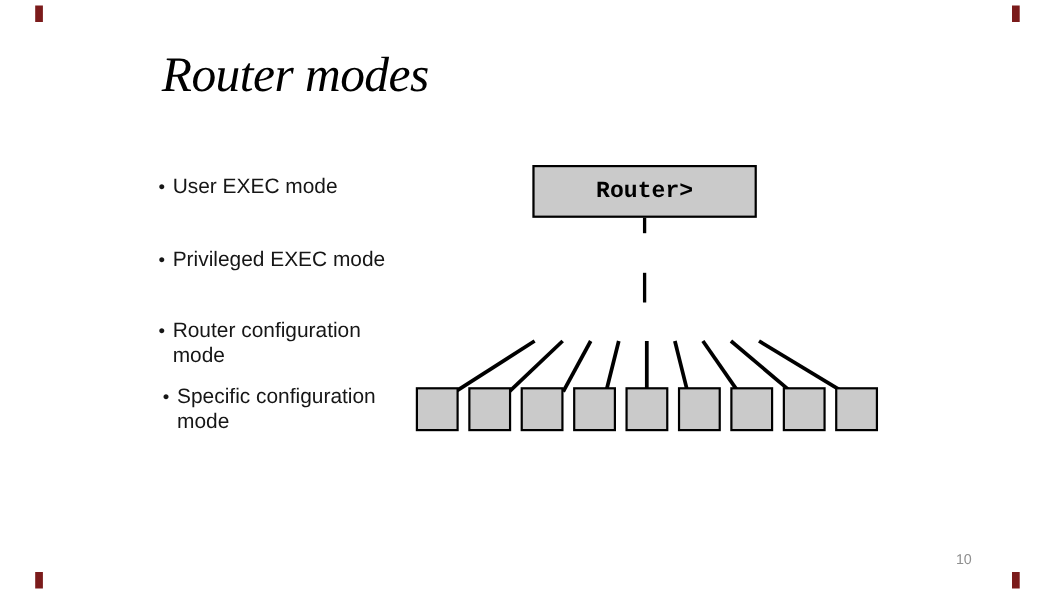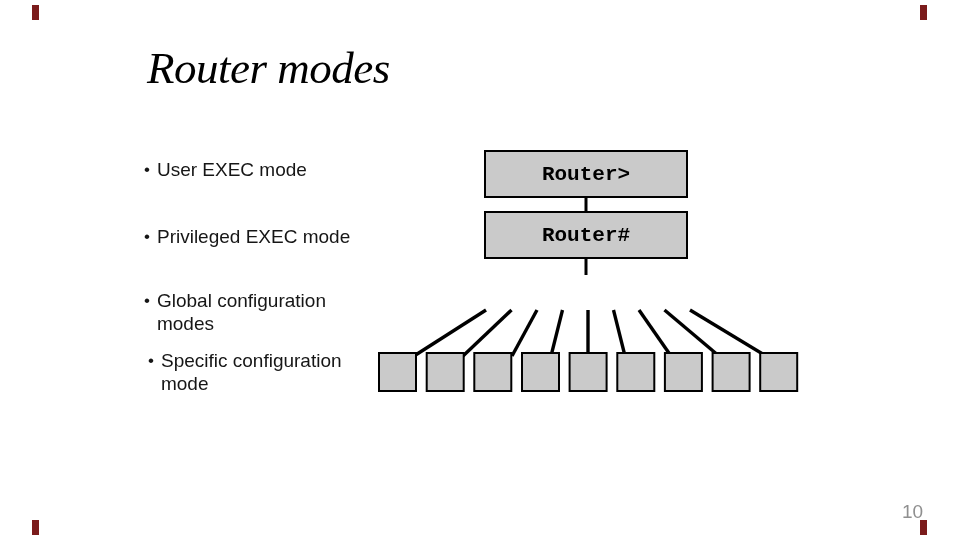"Router#" div.mode-box { html: <div>Router#</div> -> none }
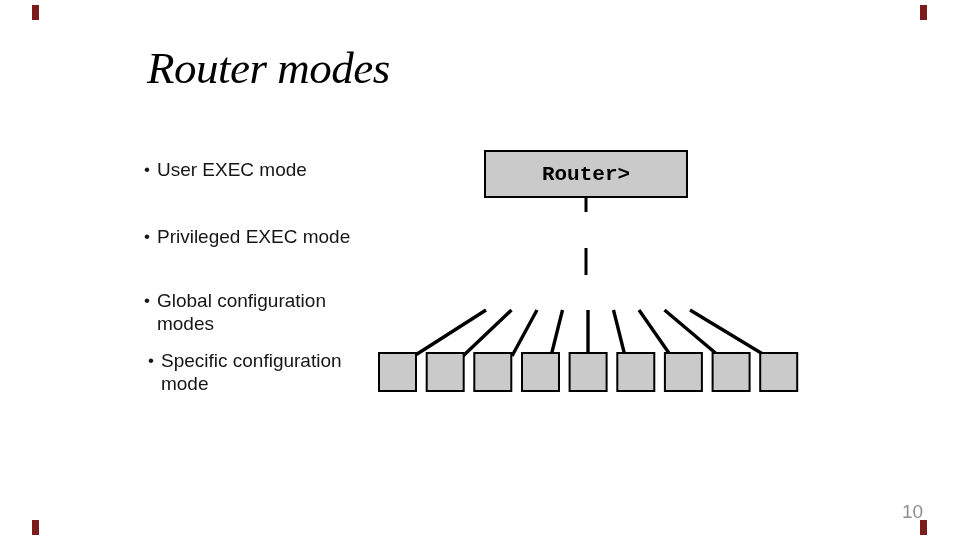"Global configuration modes" span.txt { text: Global configuration modes -> Router configuration mode }
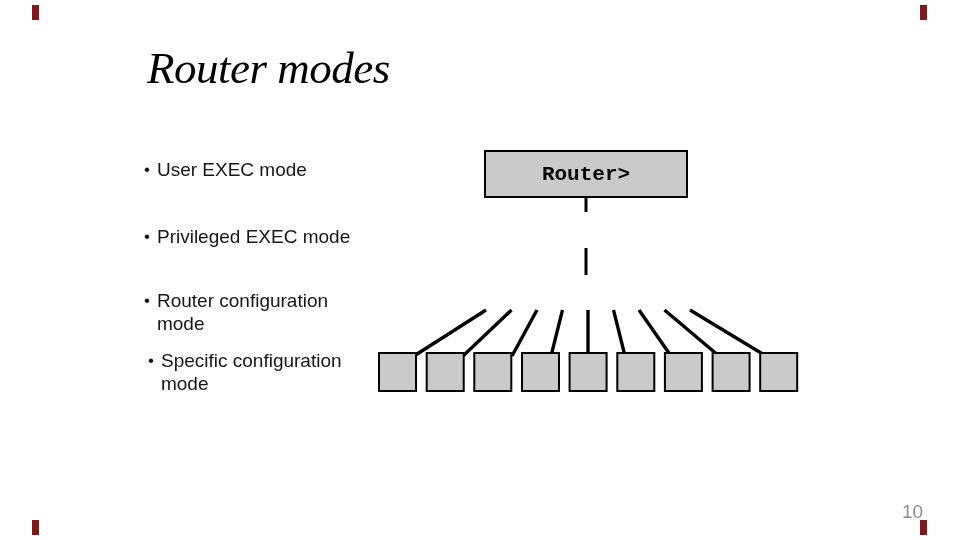"10" .page-number { font-size: 19px -> 13px; margin-left: 33px -> none }
